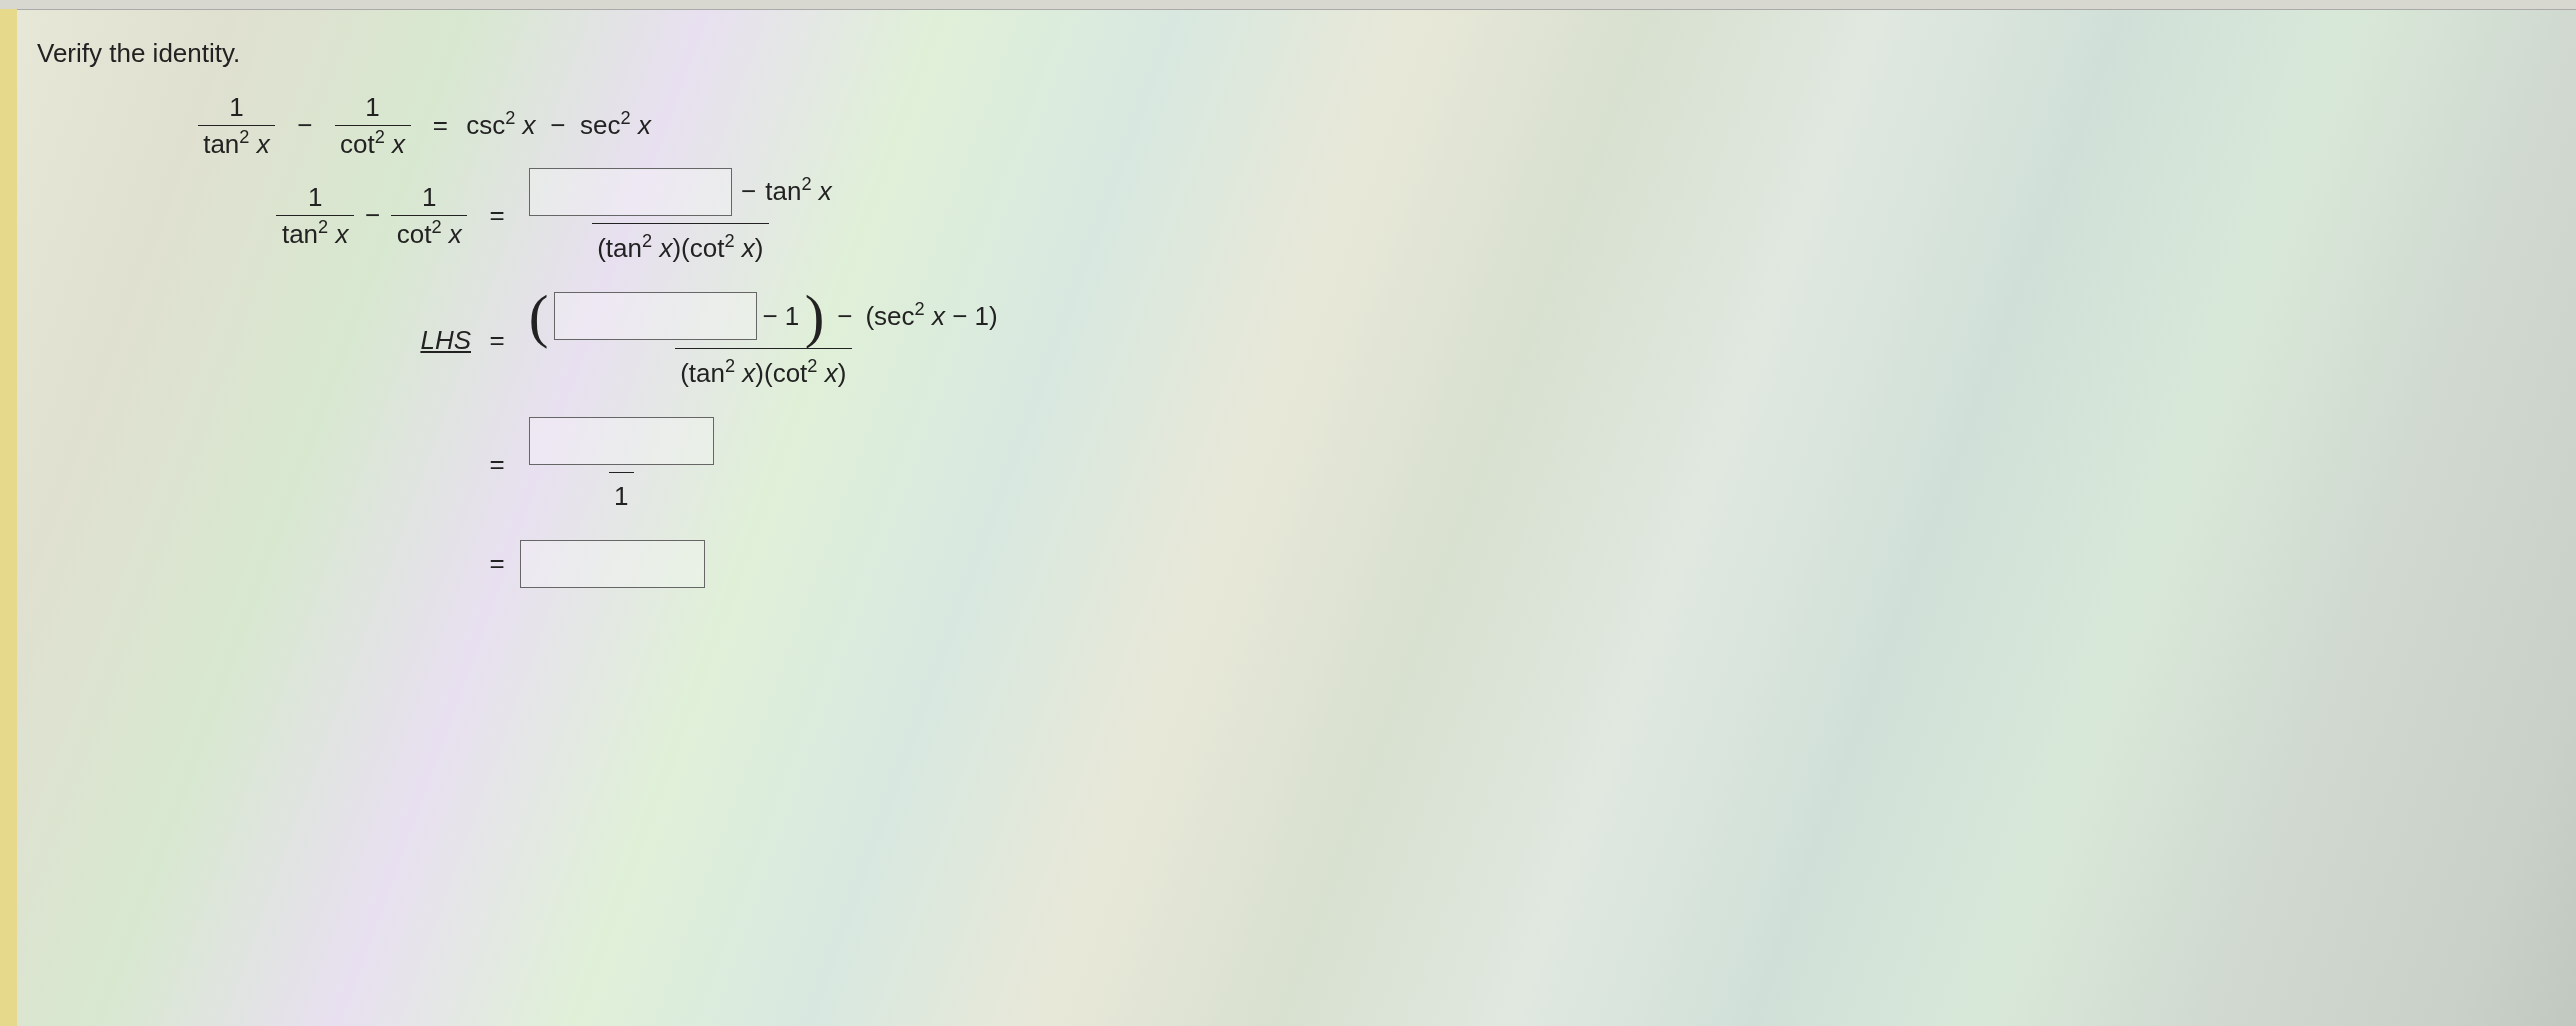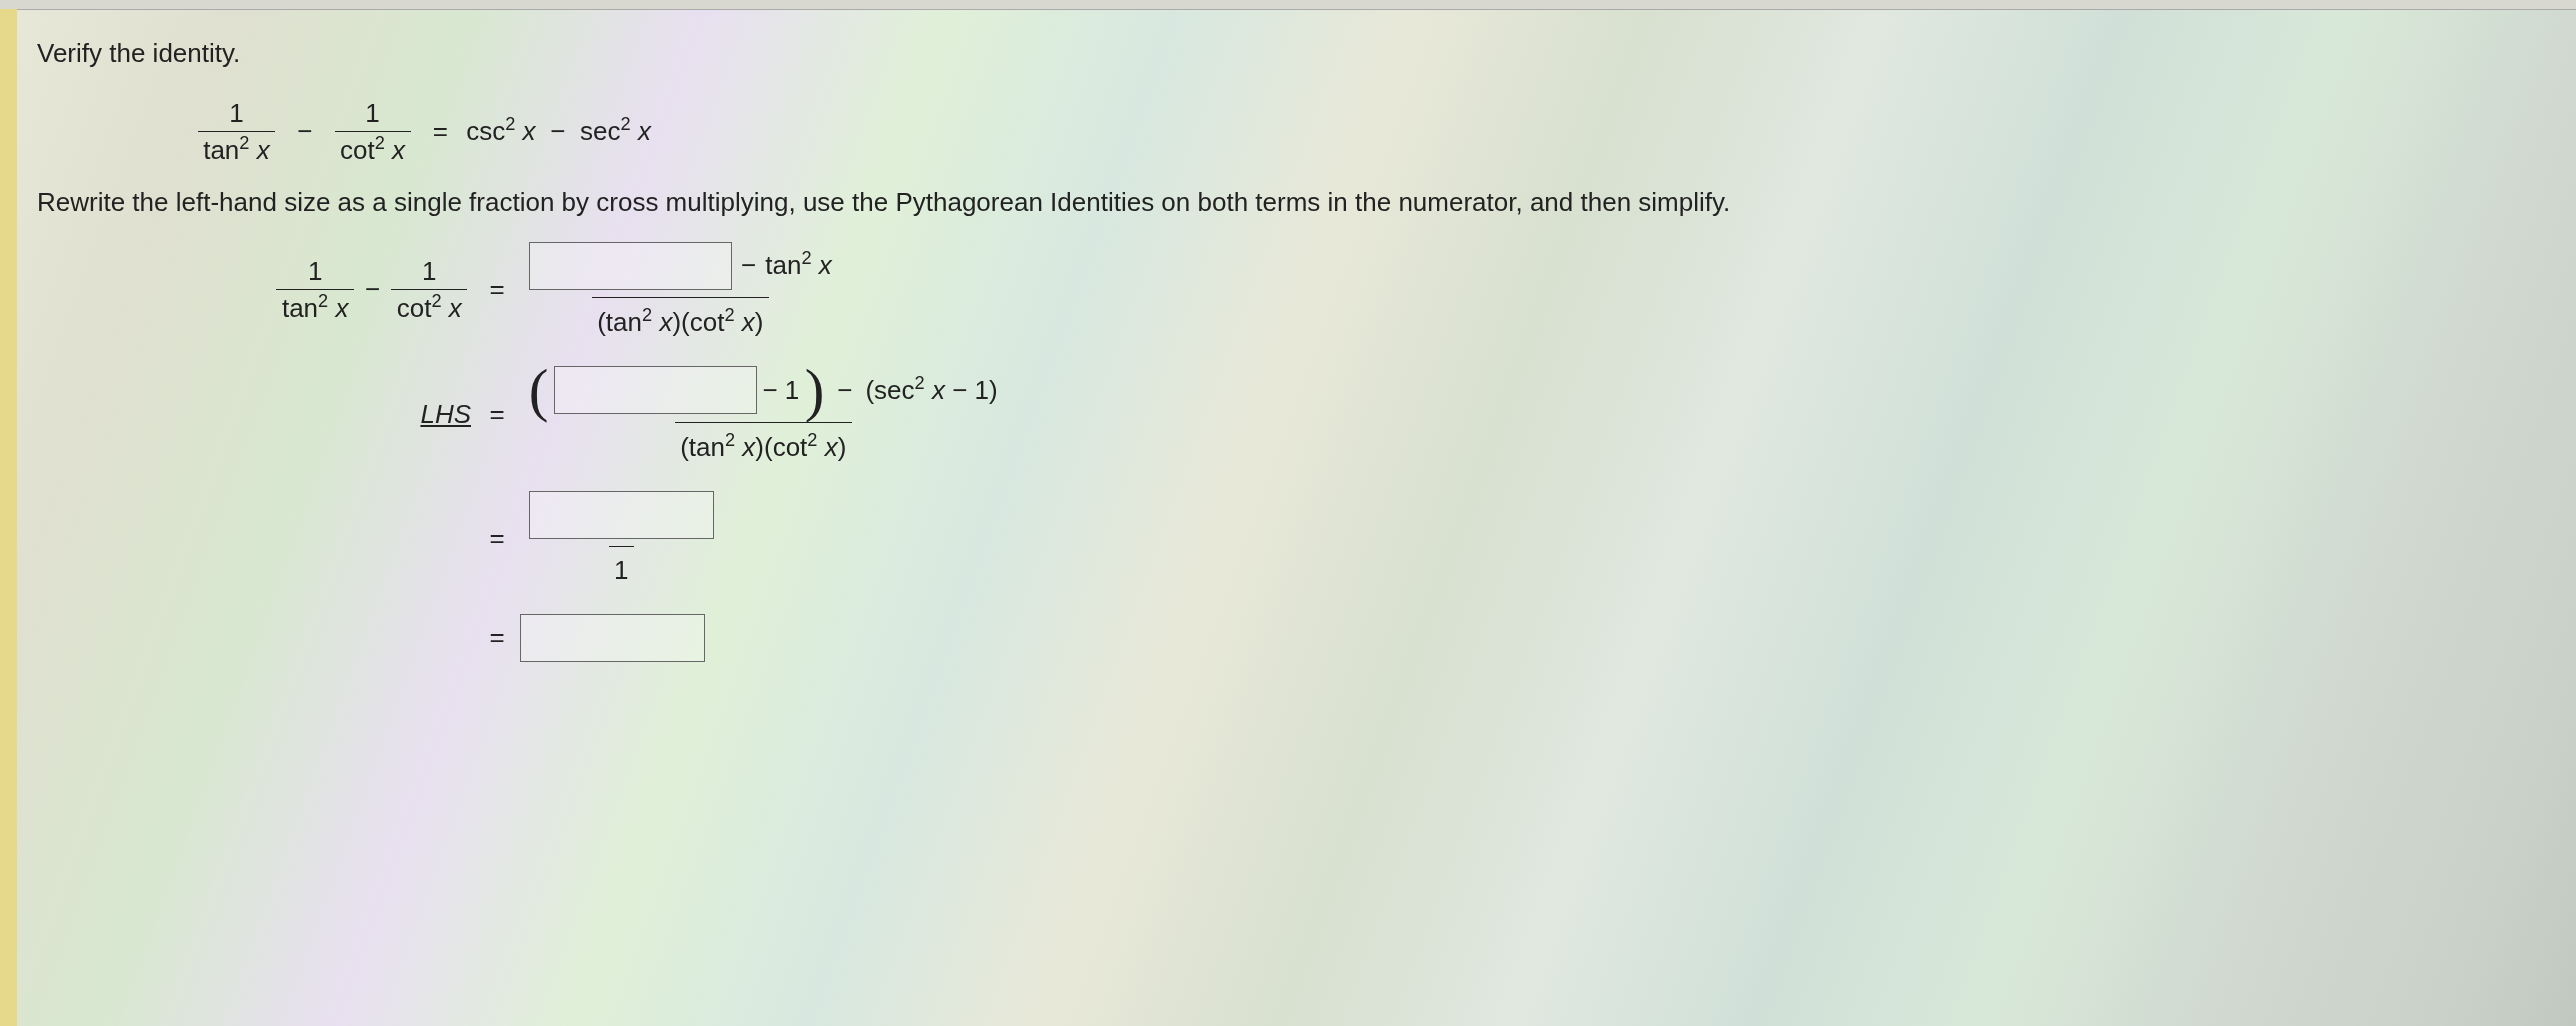"Verify the identity." .prompt { margin-bottom: 21px -> 15px }
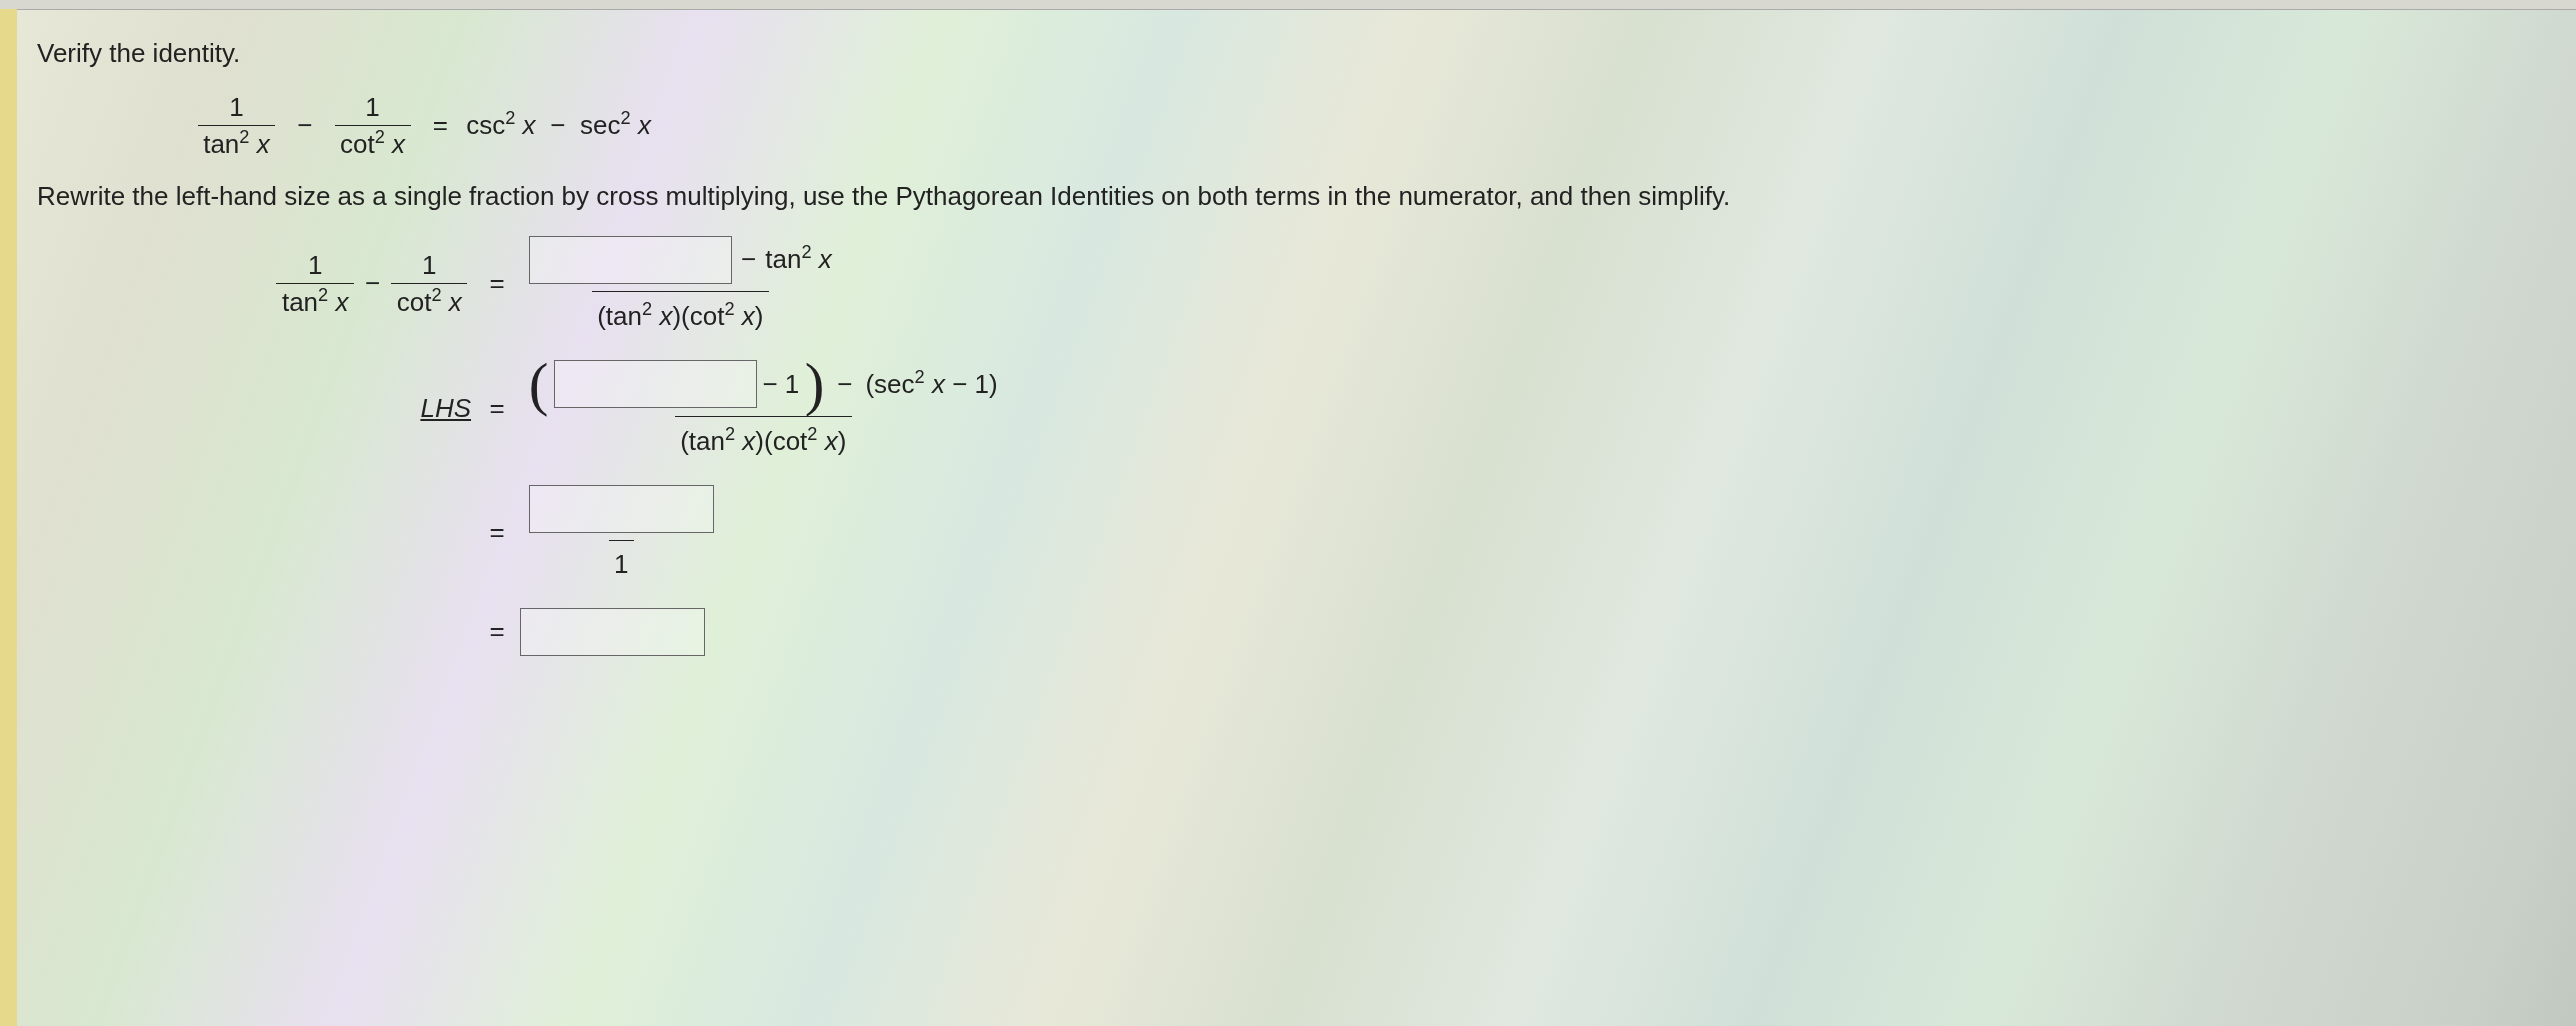"Rewrite the left-hand size as" div.instruction { html: <div>Rewrite the left-hand size as a single fraction by cross multiplying, use the Pythagorean Identities on both terms in the numerator, and then simplify.</div> -> none }
